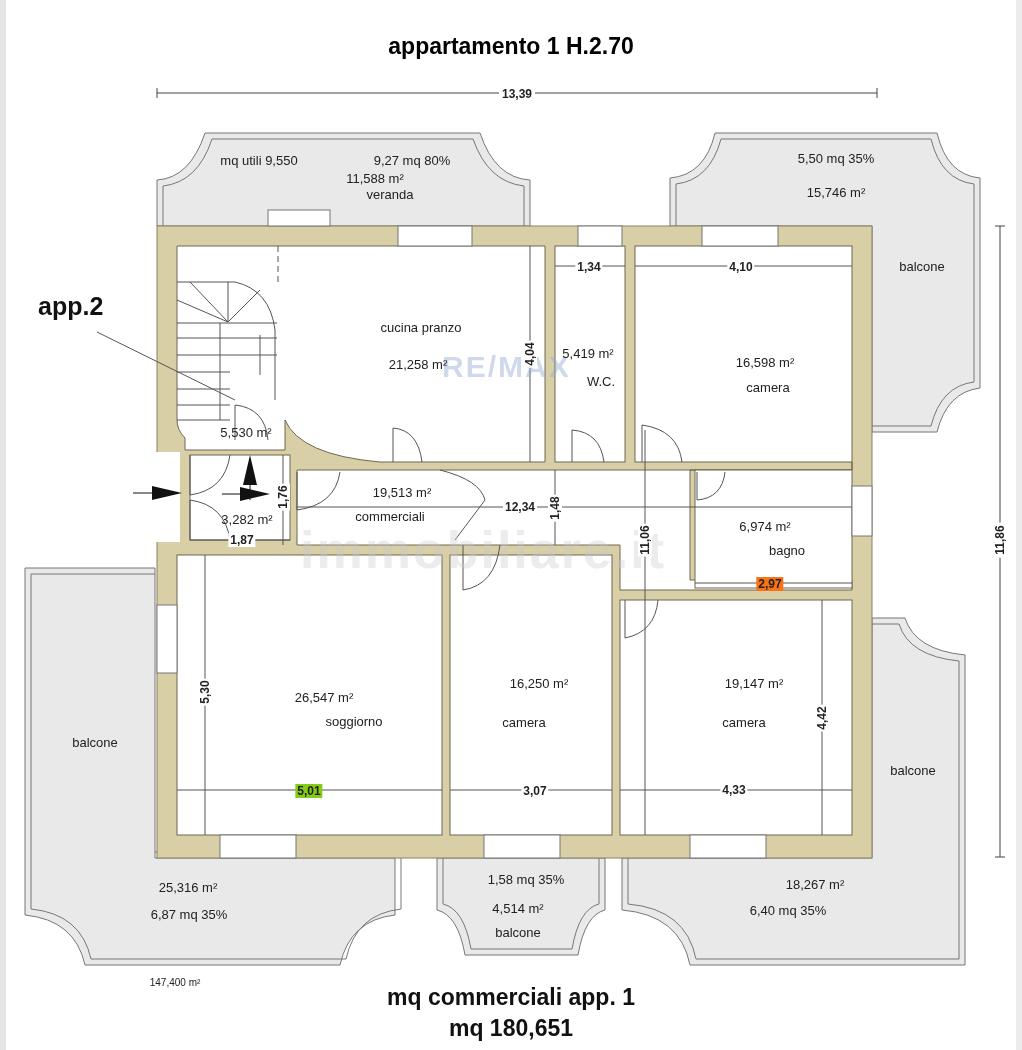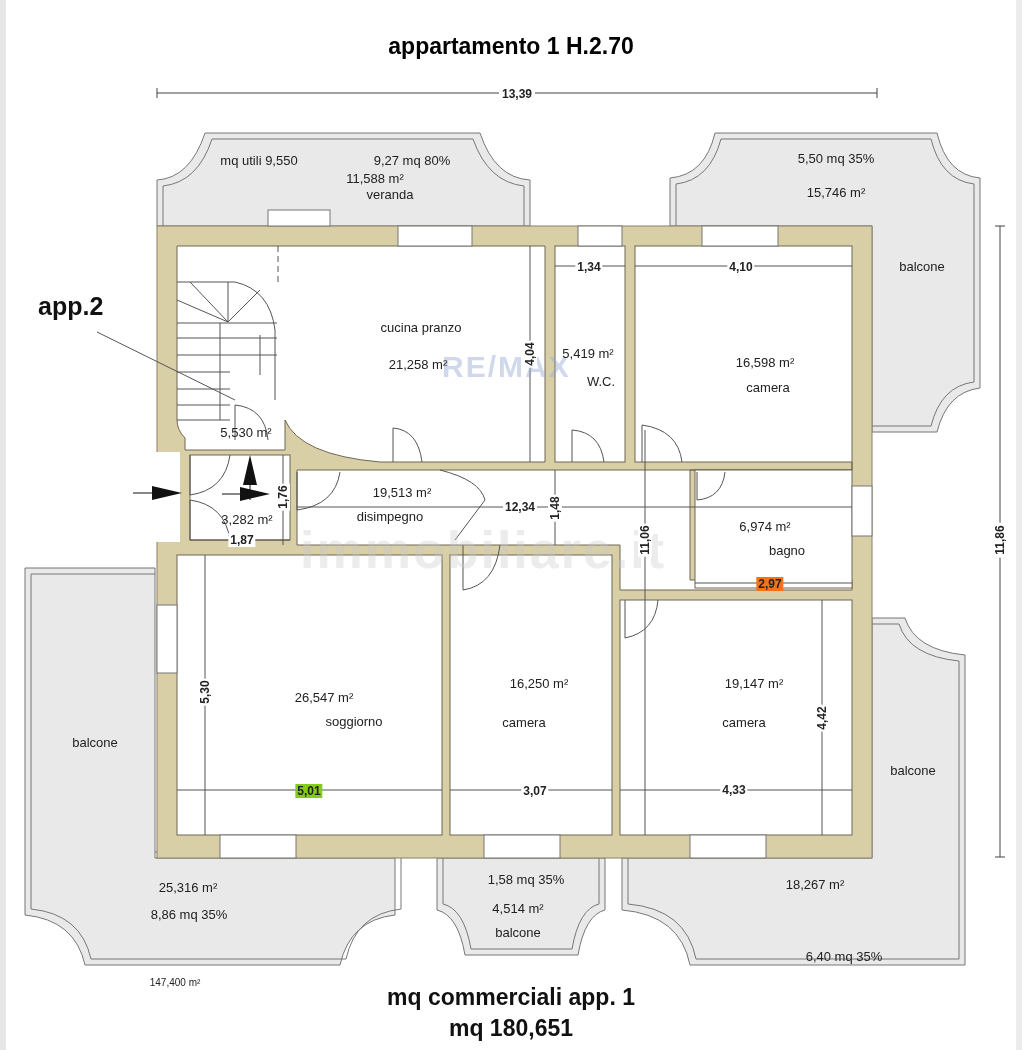"disimpegno" div.lbl { text: disimpegno -> commerciali }
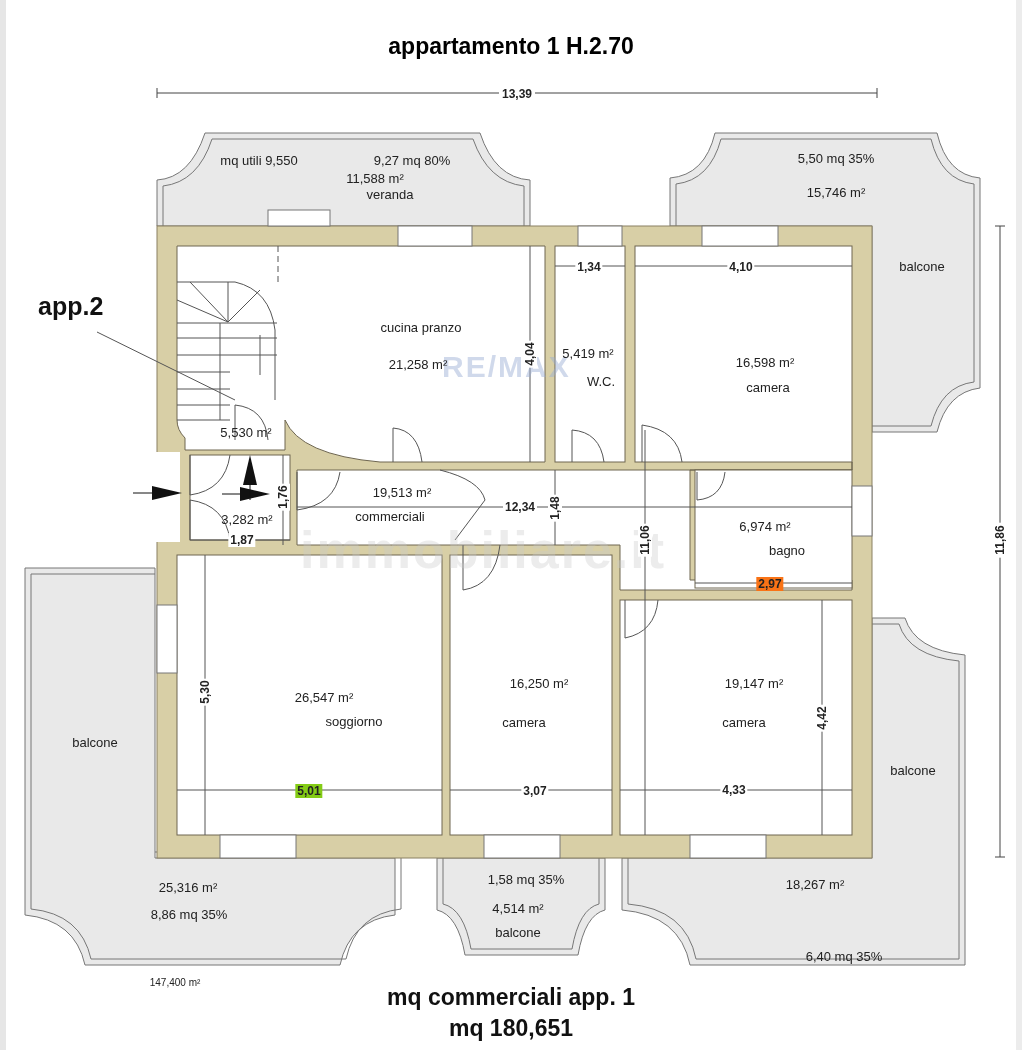"8,86 mq 35%" div.lbl { text: 8,86 -> 6,87 }
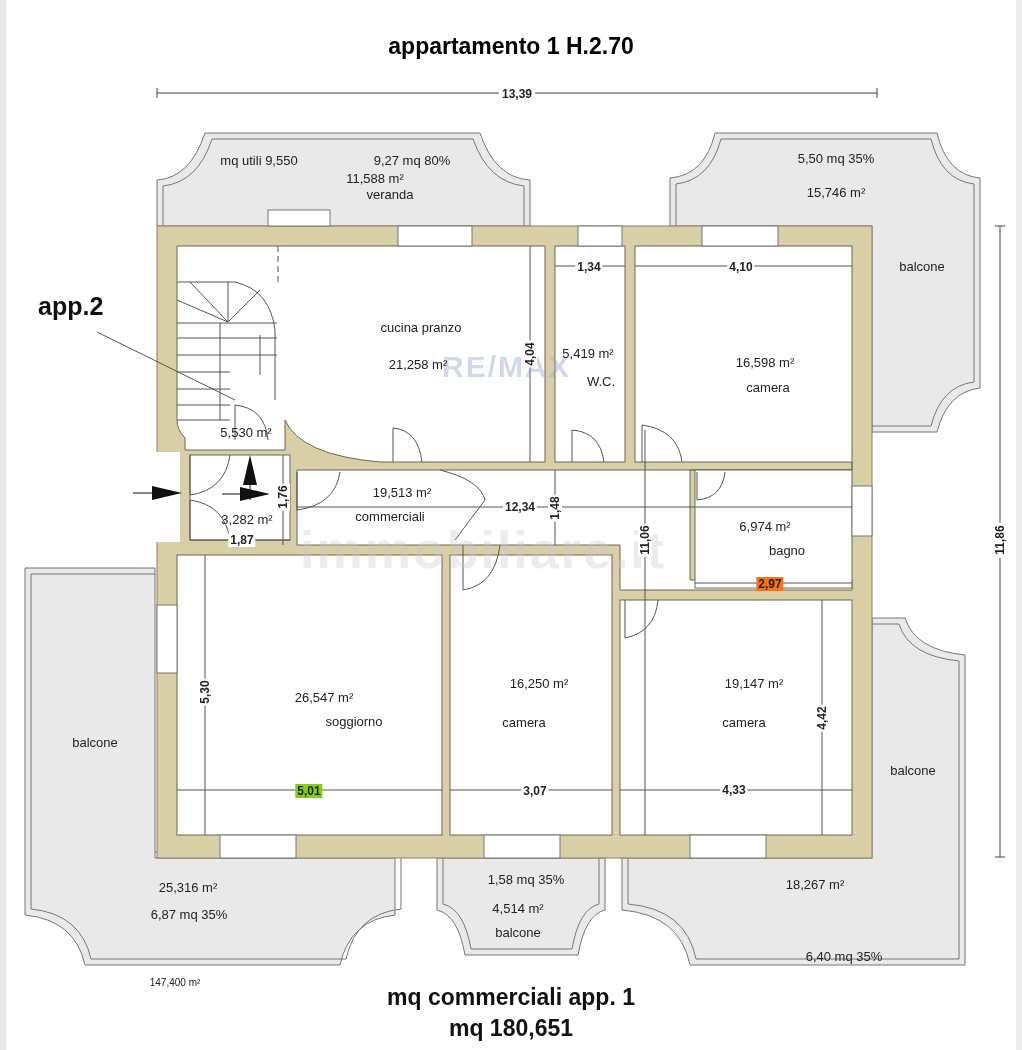"6,40 mq 35%" div.lbl { left: 844px -> 788px; margin-top: 46px -> none }
